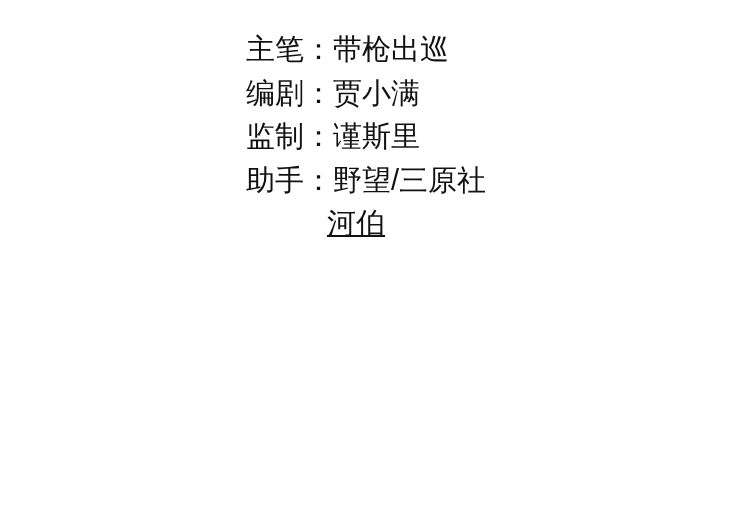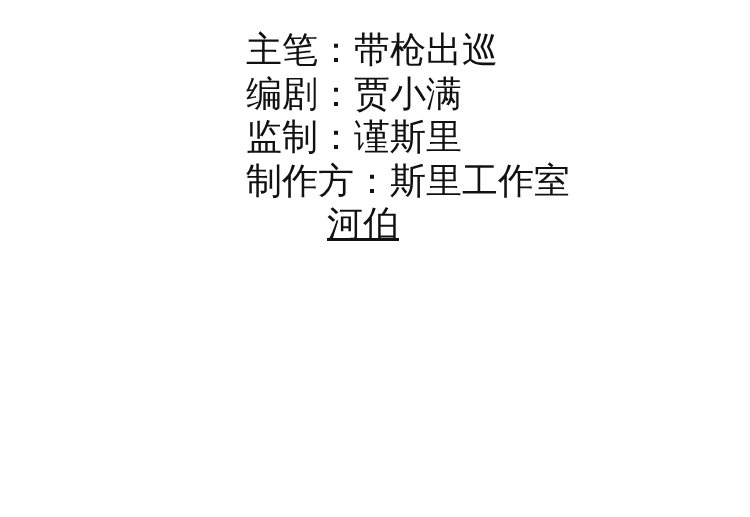"主笔：带枪出巡" .credits { font-size: 36px -> 29px }
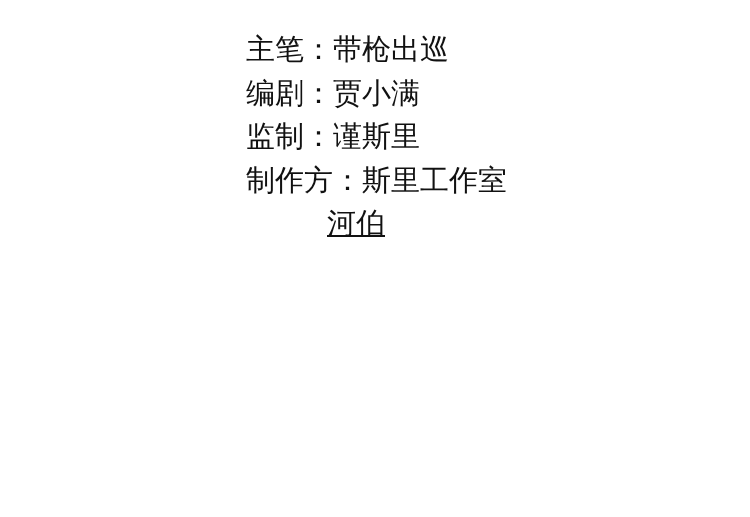"助手：野望/三原社" div.credit-line { html: none -> <div> <span>助手：</span><span>野望/三原社</span> </div> }
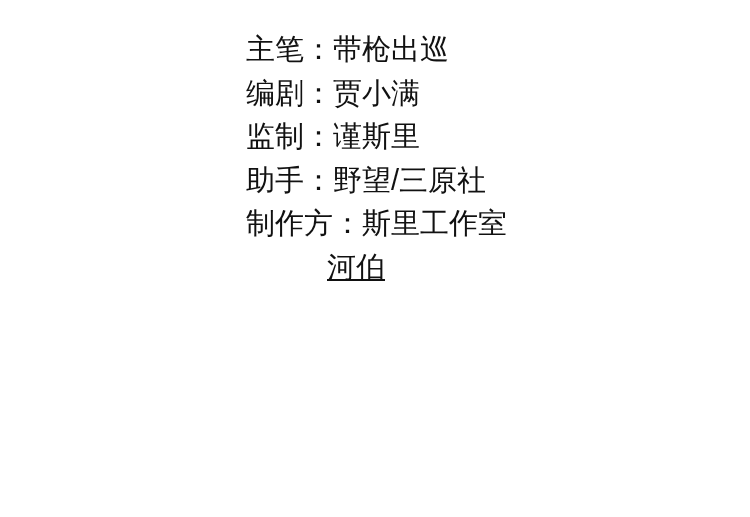"制作方：斯里工作室" div.credit-line { html: <div> <span>制作方：</span><span>斯里工作室</span> </div> -> none }
